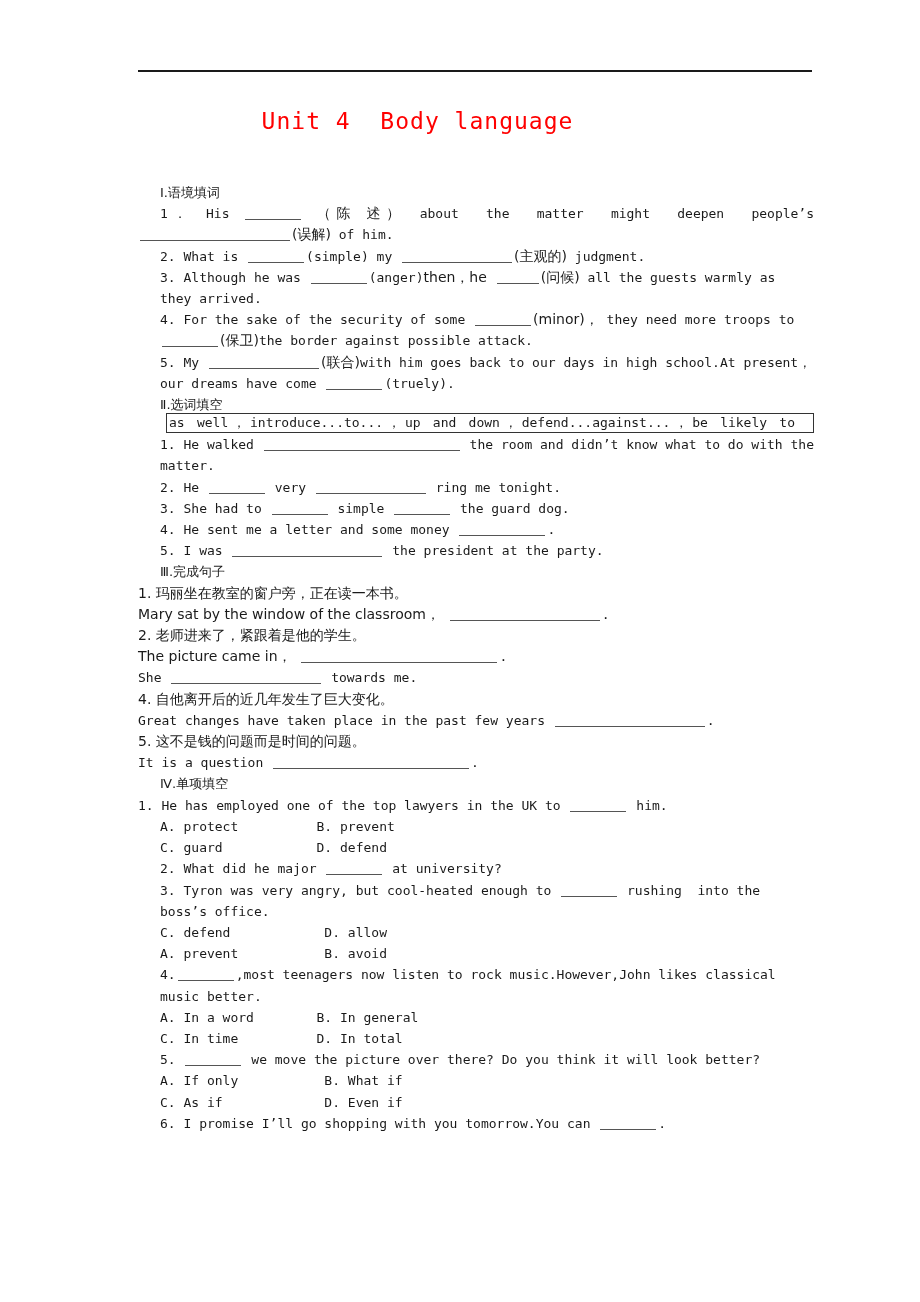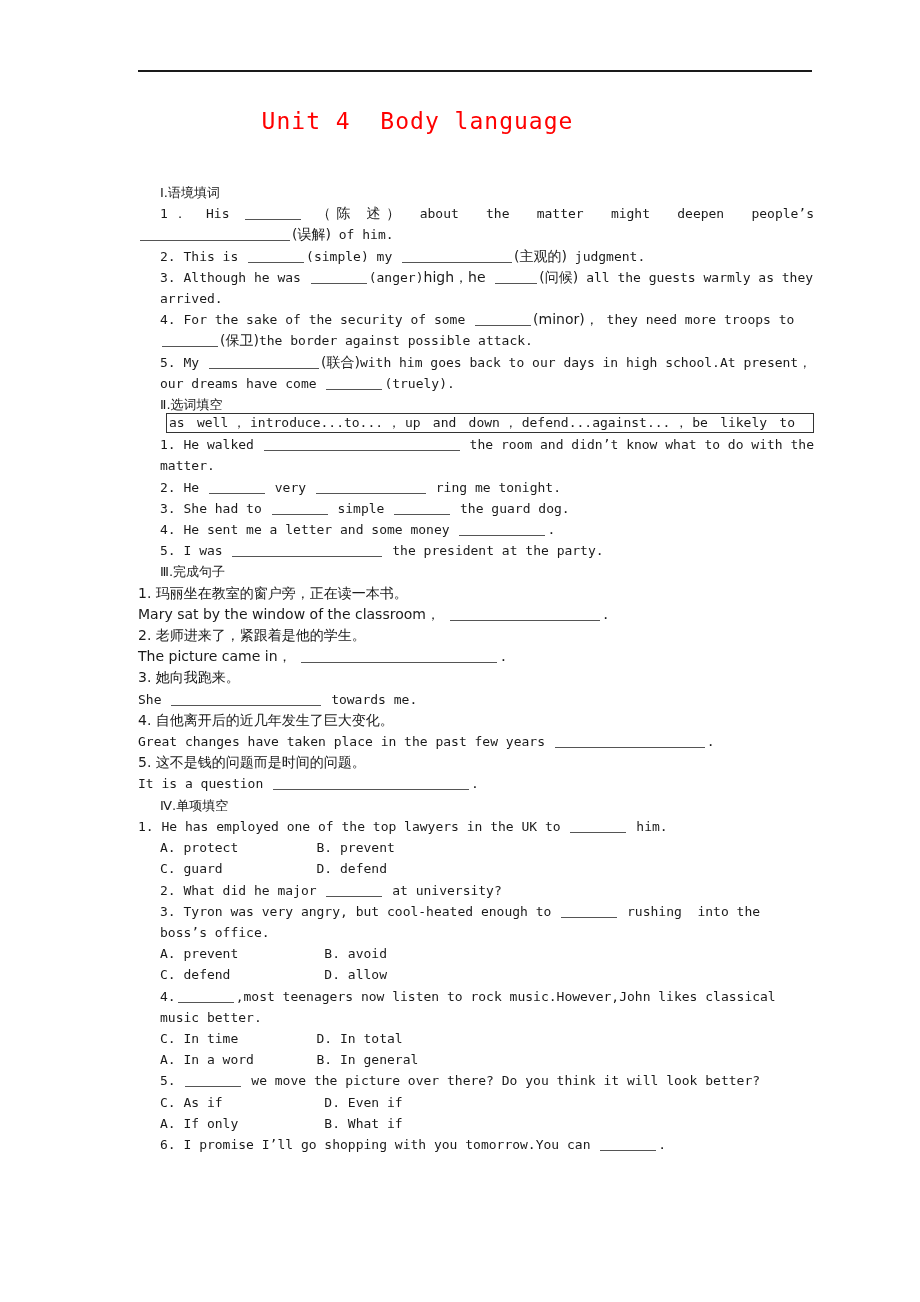"This is" span { text: This -> What }
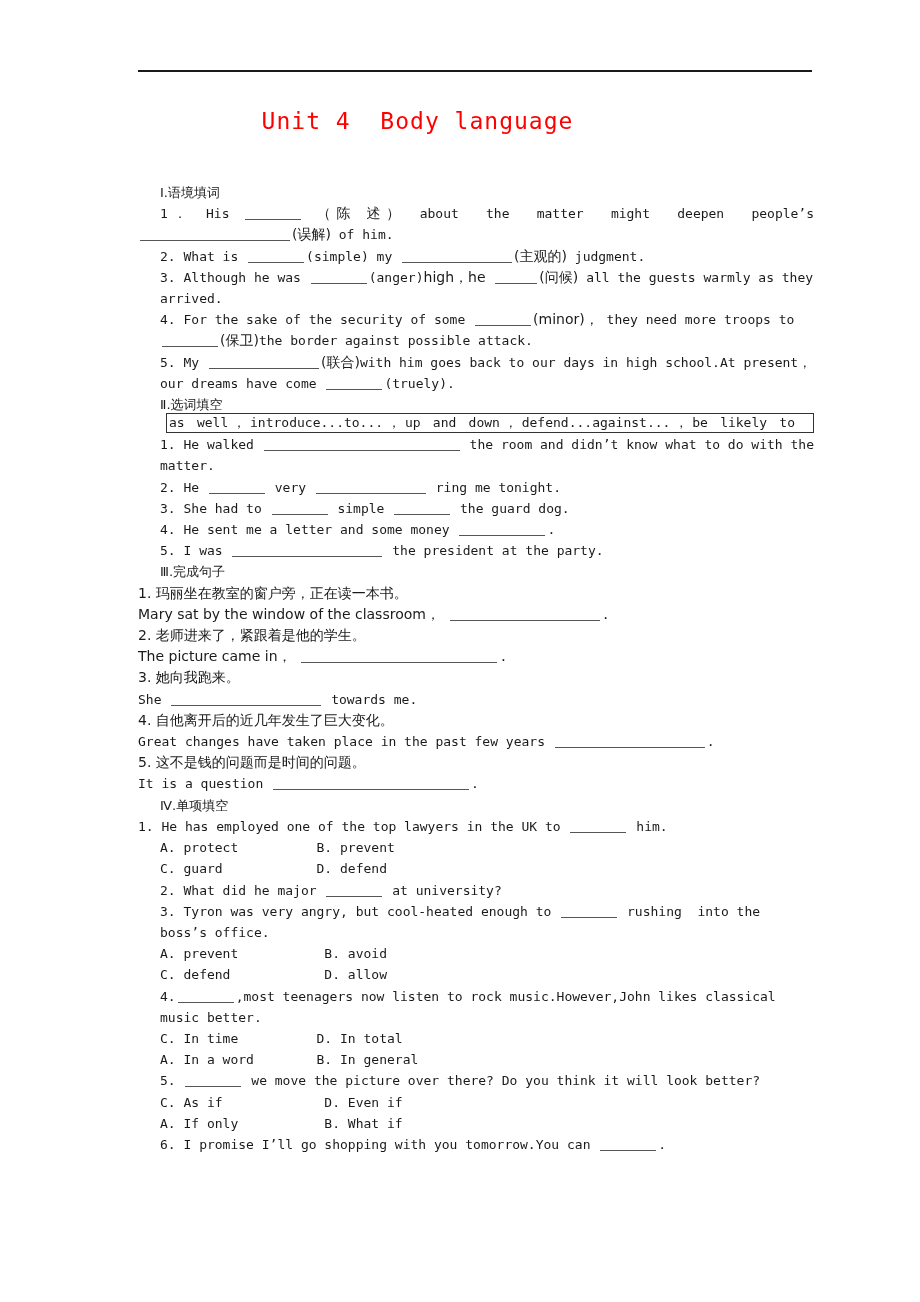"high，he" span.cjk { text: high -> then }
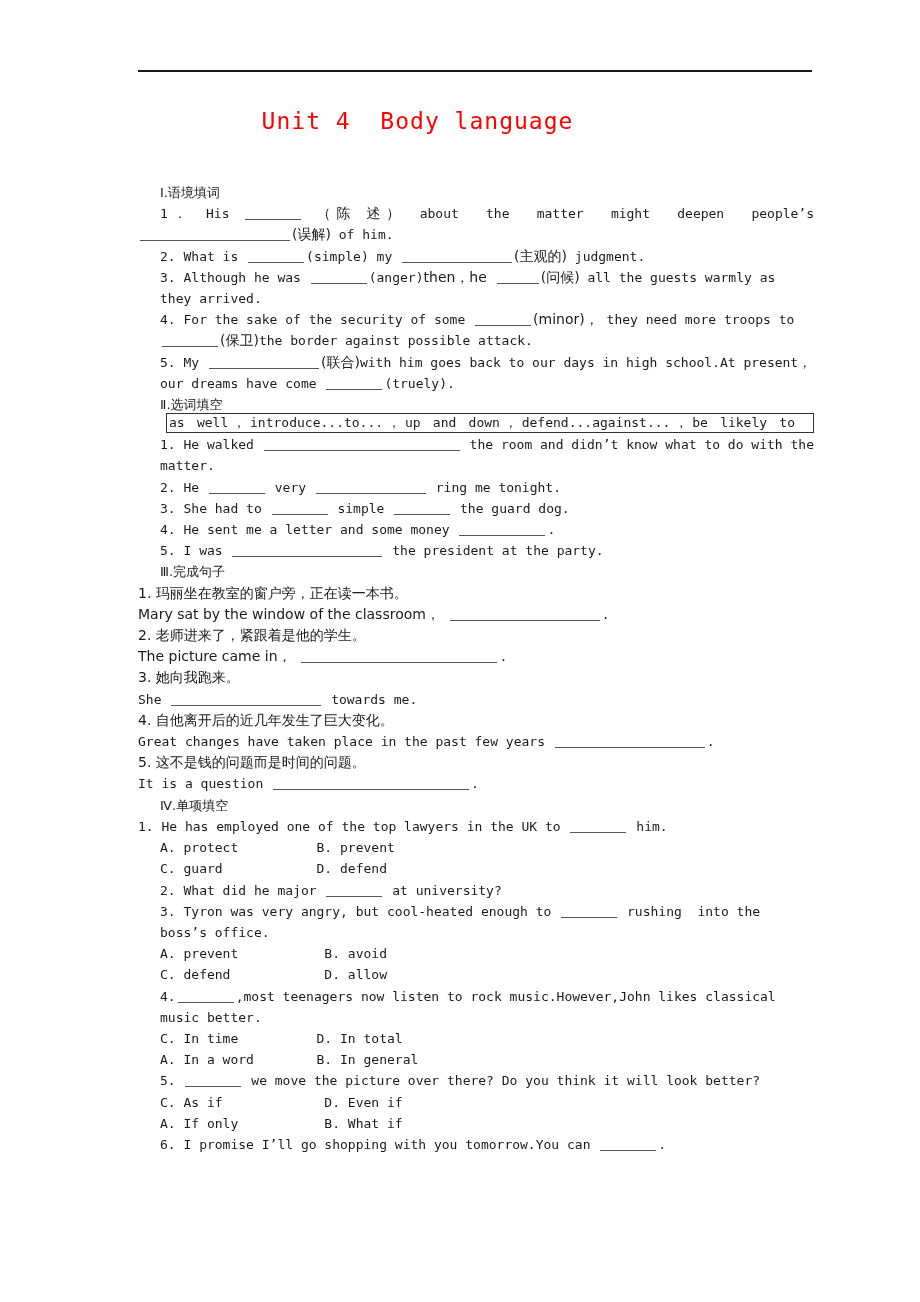"3. 她向我跑来。" div.line { html: <div><span>3.</span> <span>她向我跑来。</span></div> -> none }
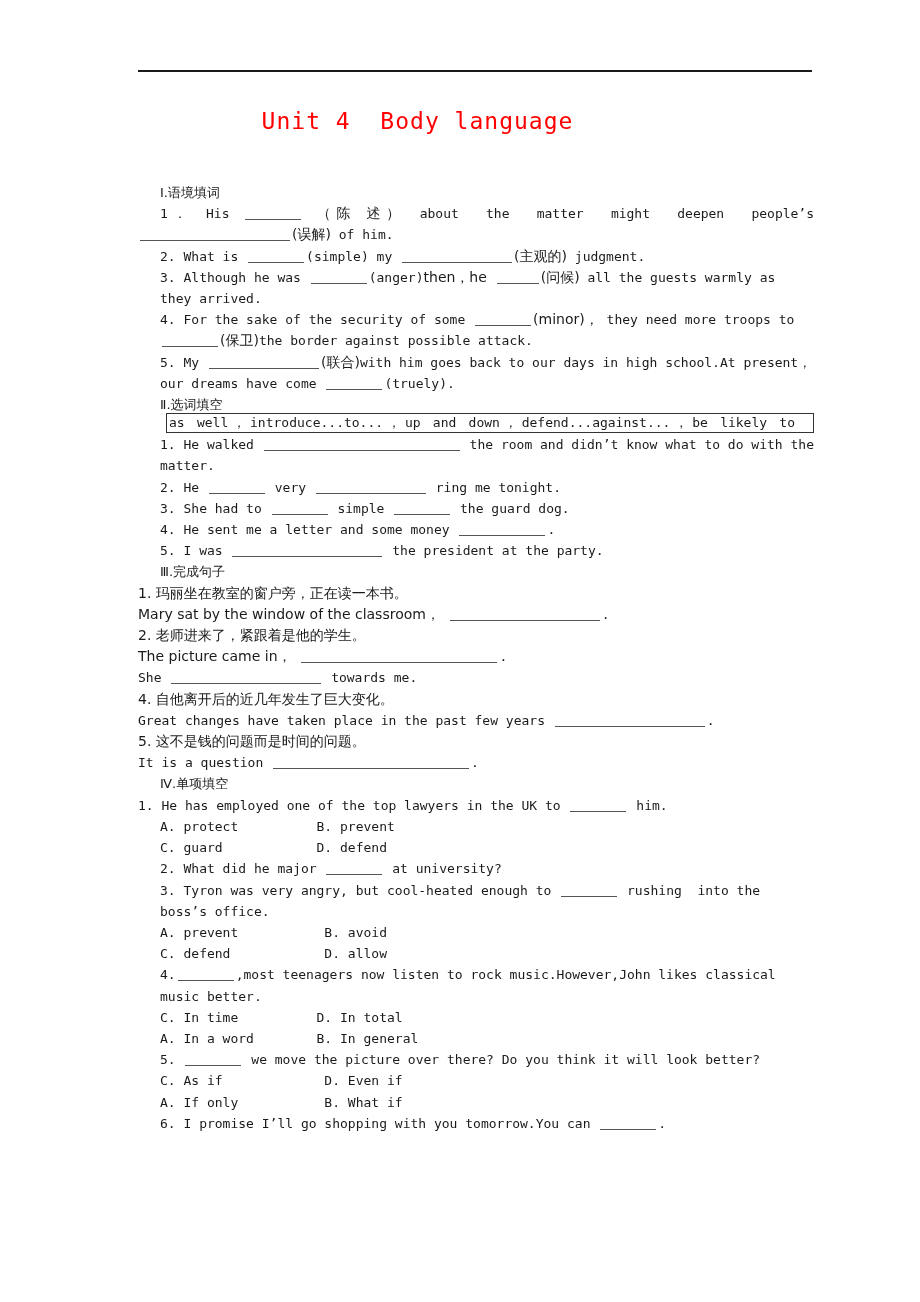"A. prevent B. avoid" div.line { order: before "C. defend D. allow" -> after "C. defend D. allow" }
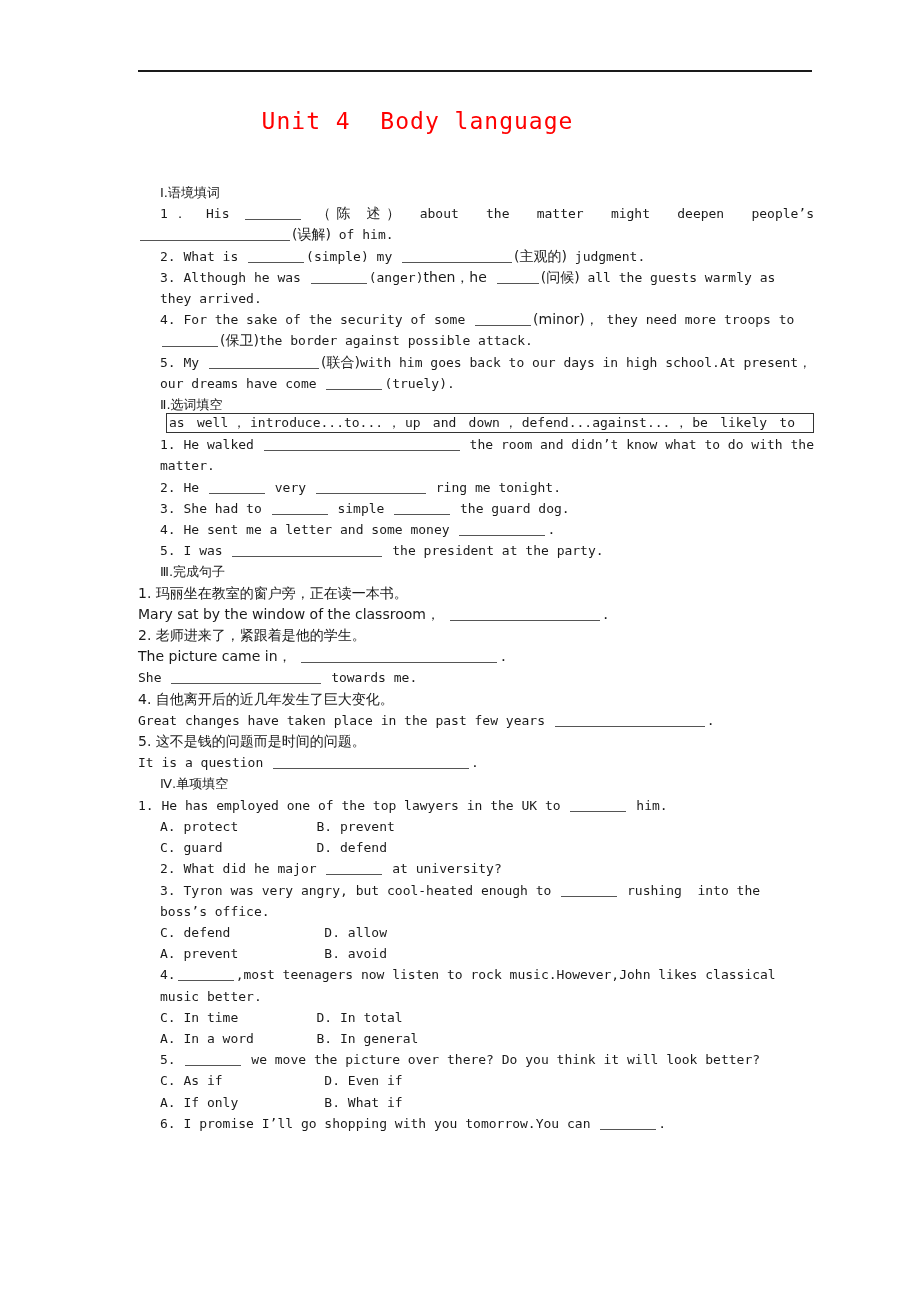"C. In time D. In" div.line { order: before "A. In a word B." -> after "A. In a word B." }
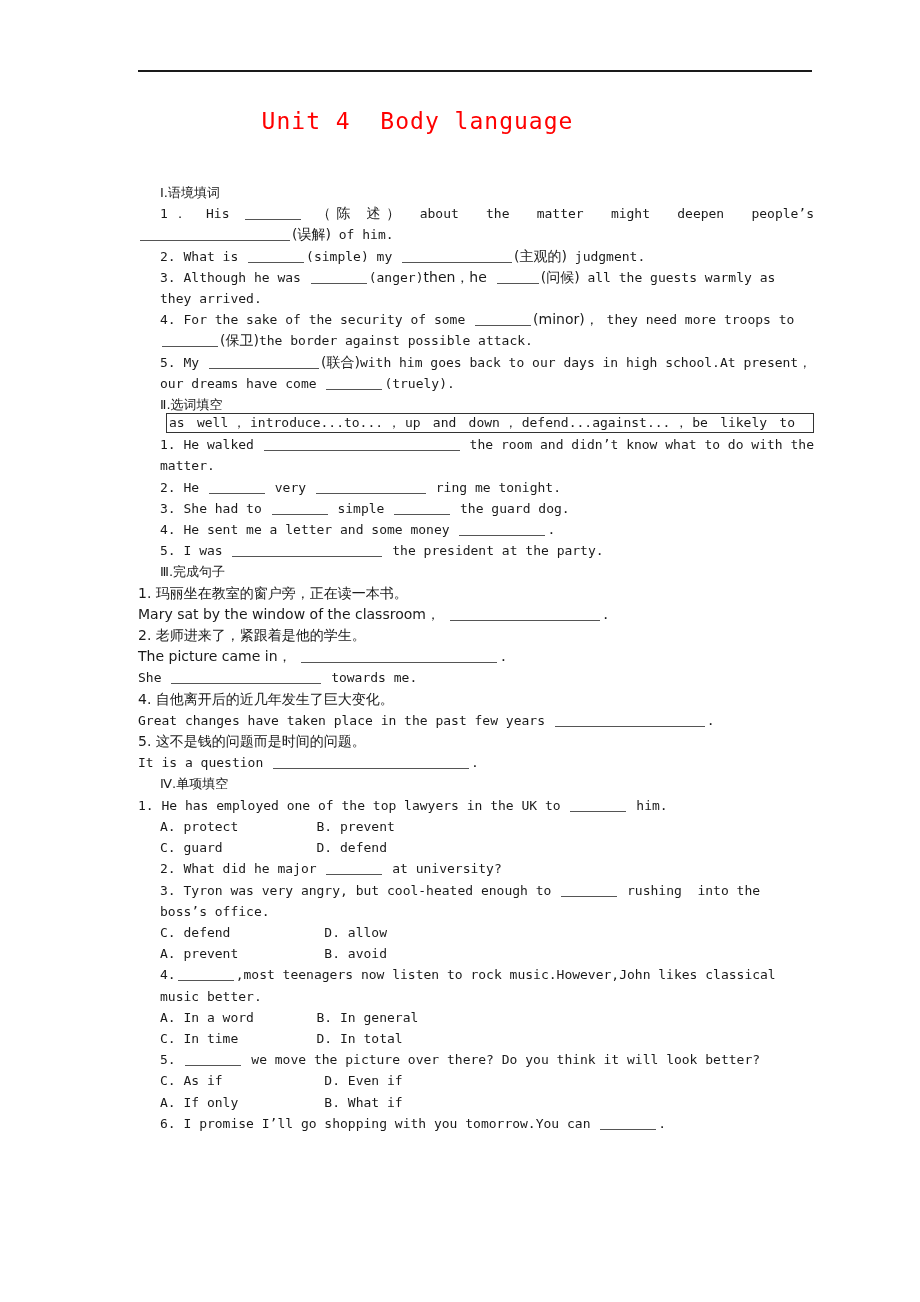"C. As if D. Even" div.line { order: before "A. If only B. What" -> after "A. If only B. What" }
